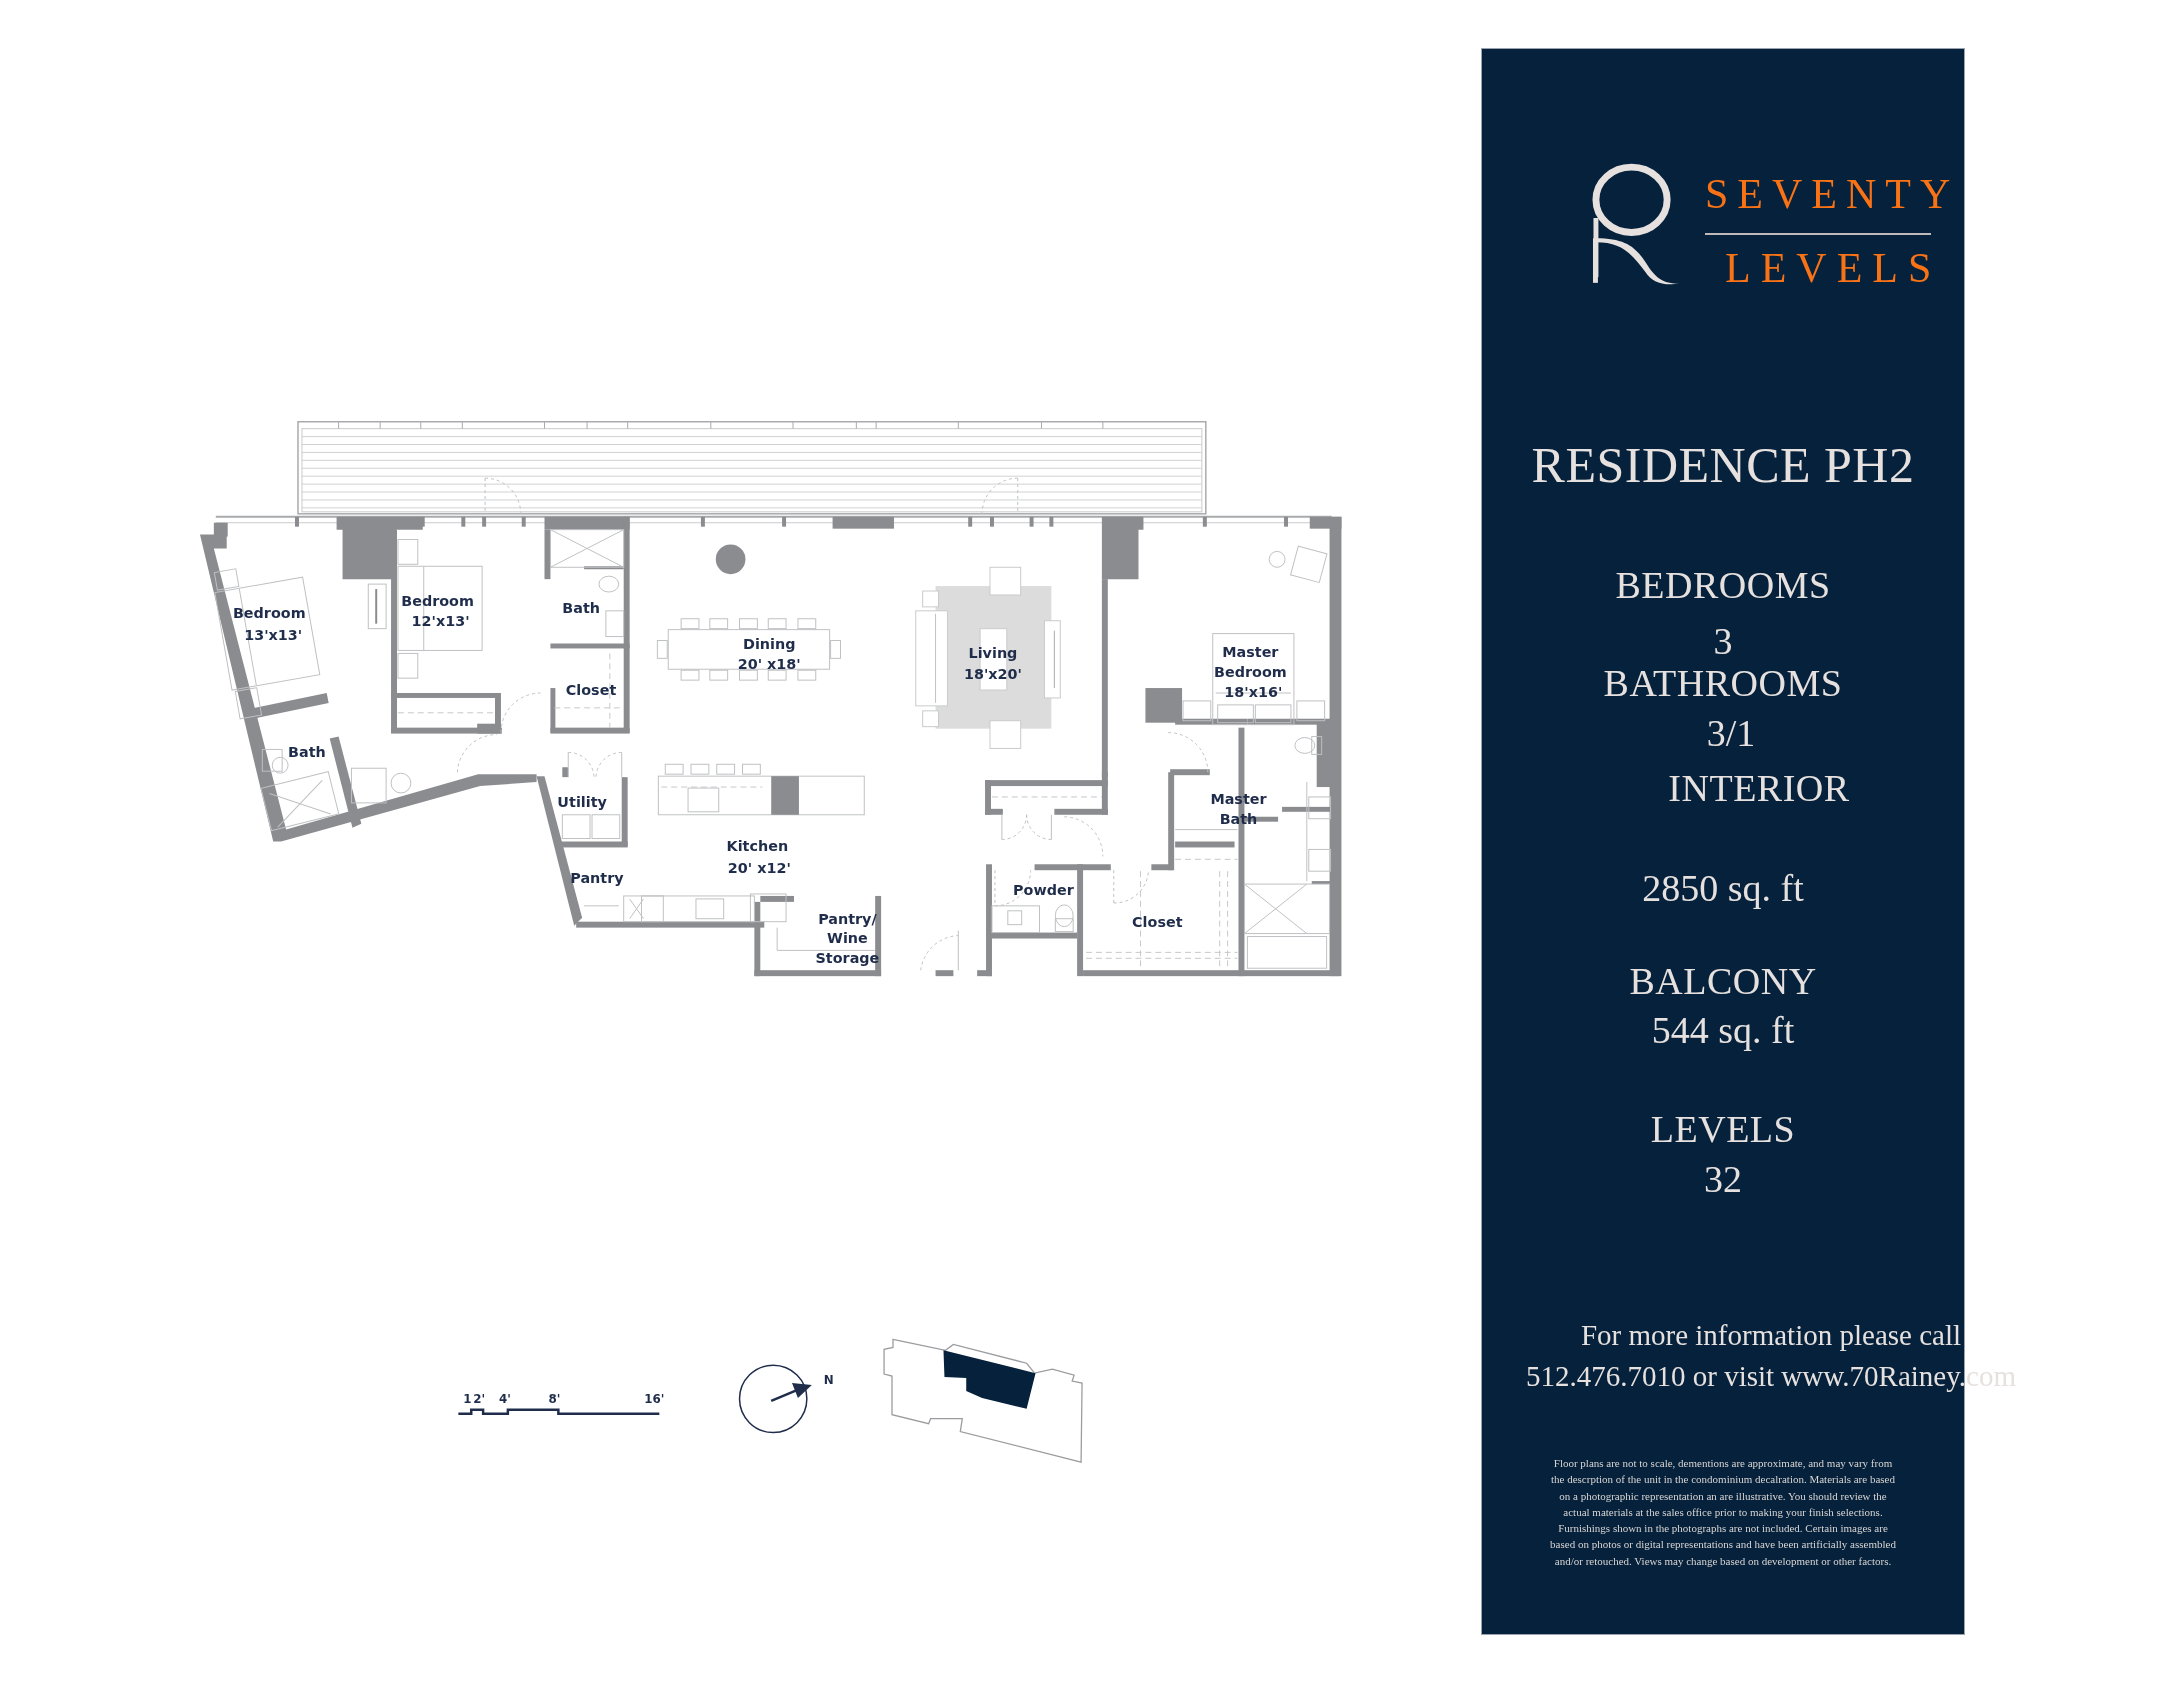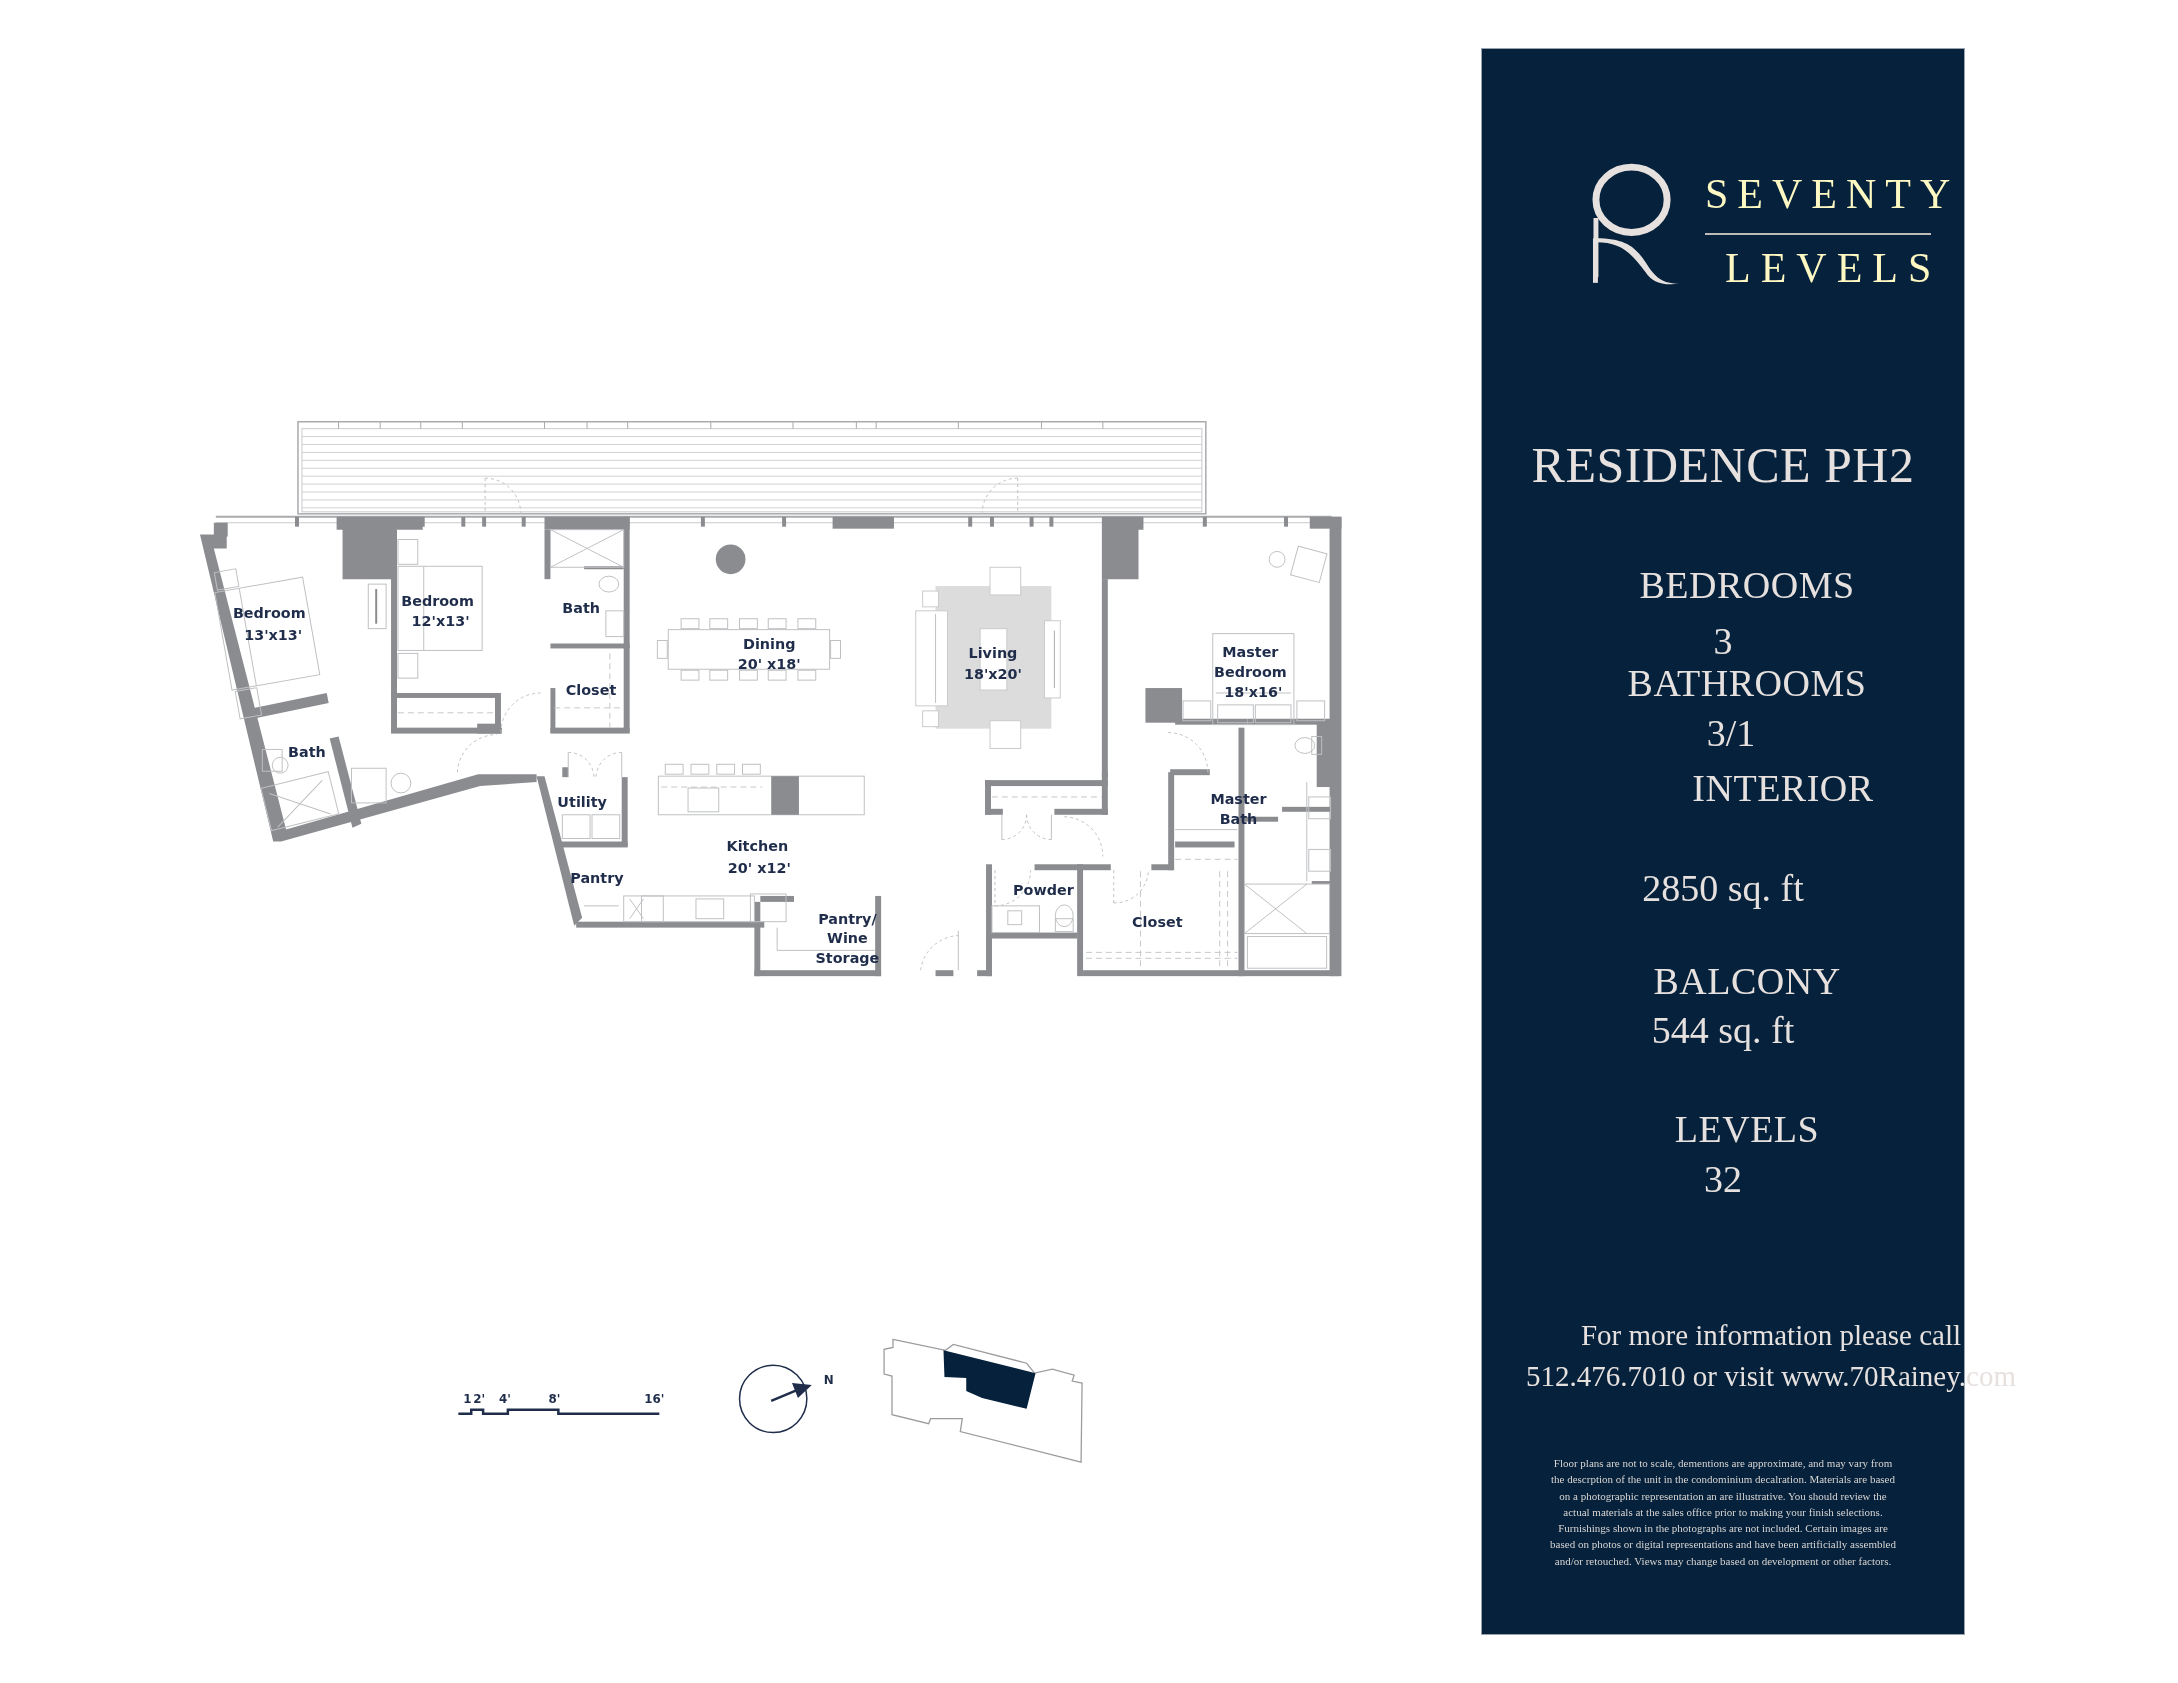"SEVENTY" .logo-word { color: #fef9c3 -> #f97316 }
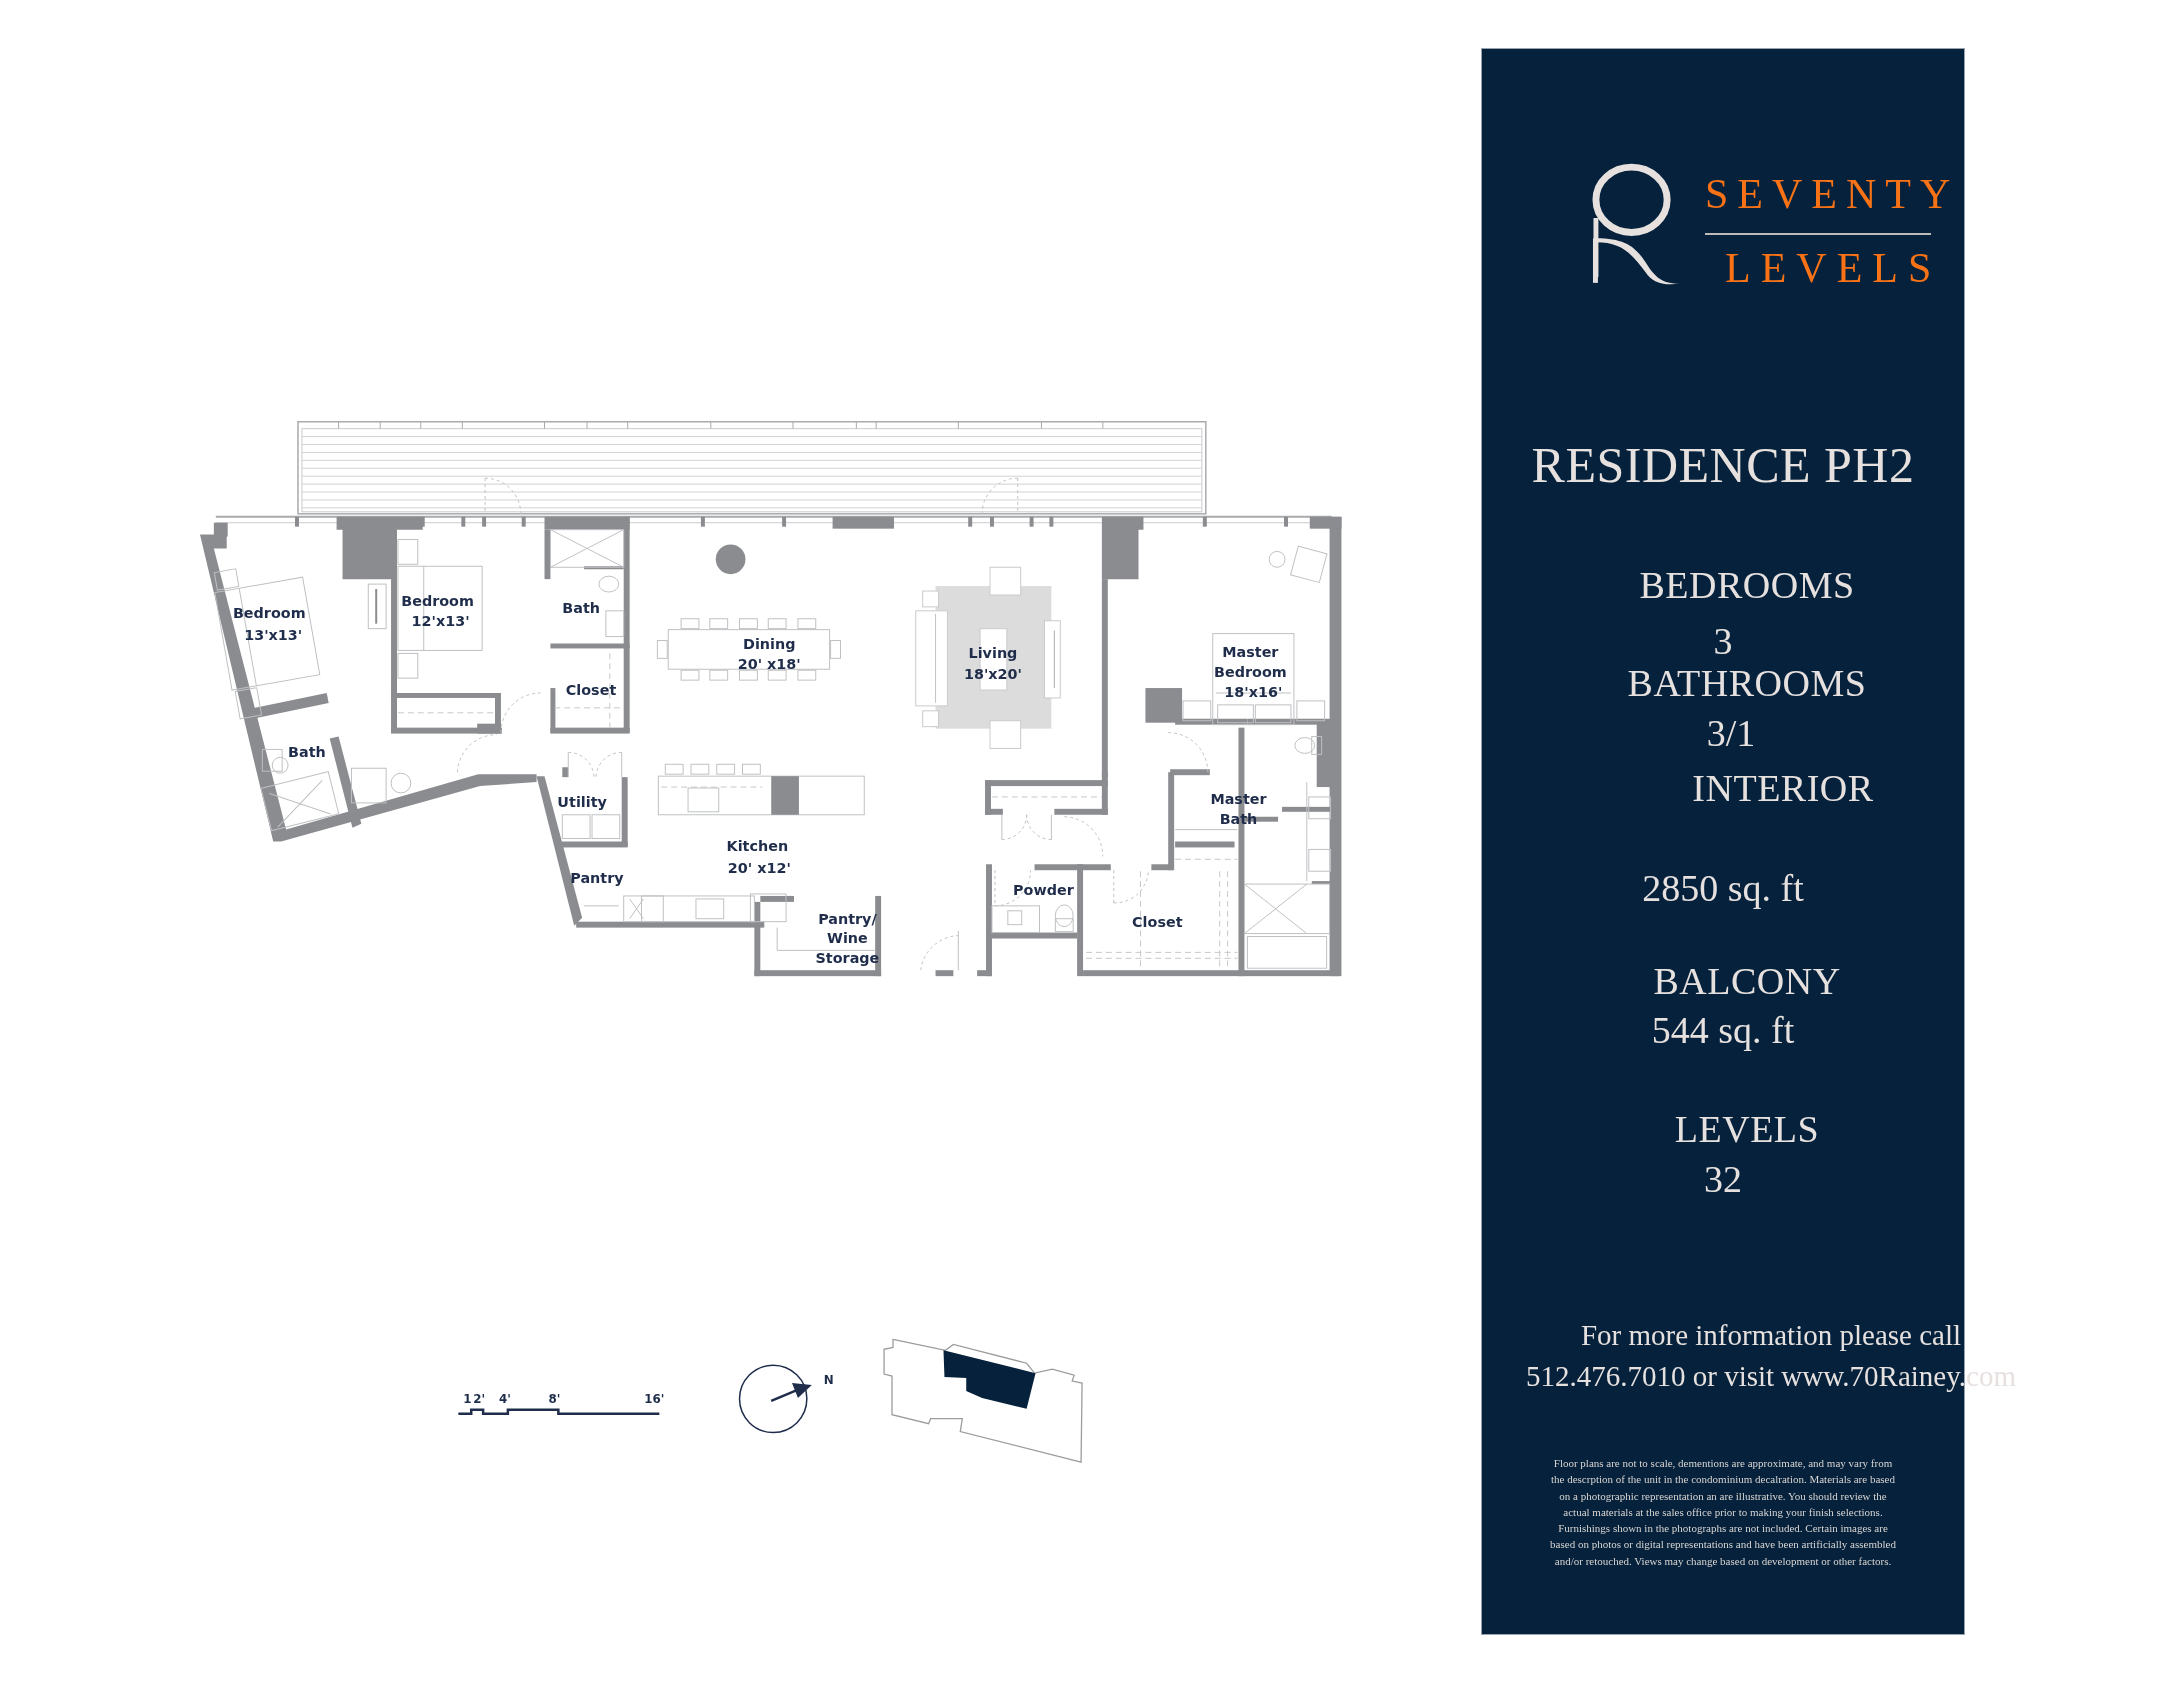"BEDROOMS" .stat { padding-left: 24px -> none }
